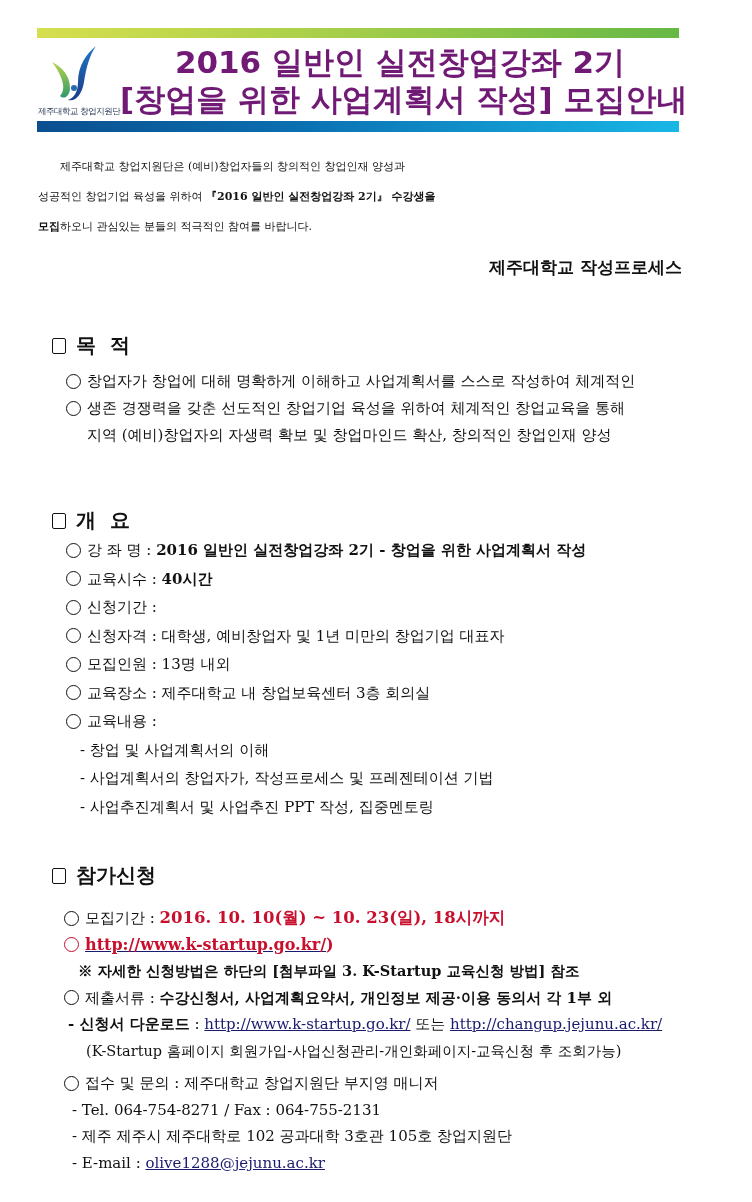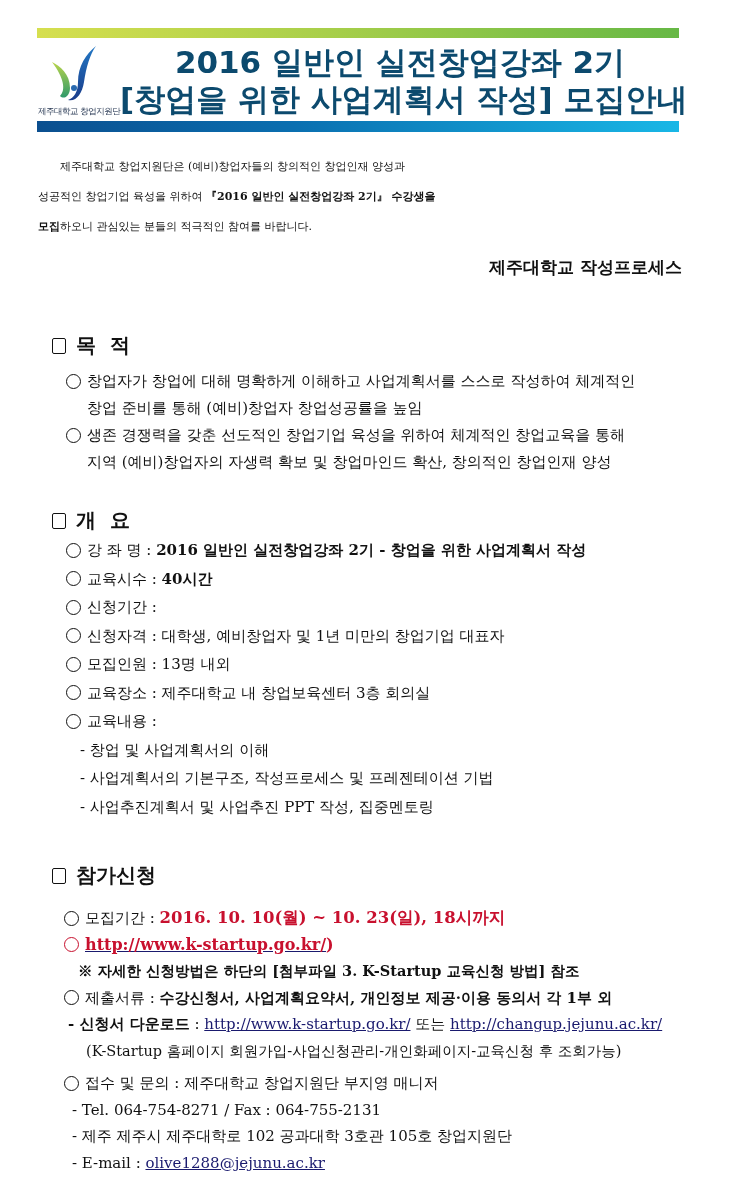"2016 일반인 실전창업강좌 2기" .title { color: #0c4a6e -> #701a75 }
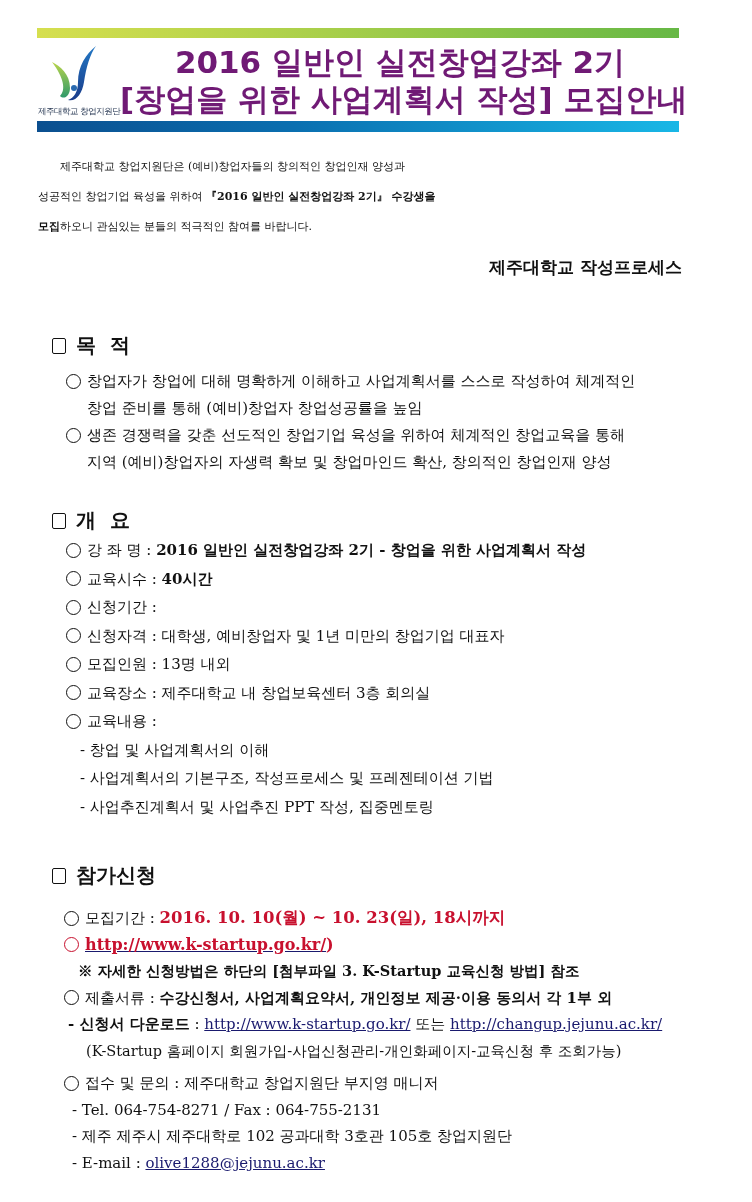"창업 준비를 통해 (예비)창업자 창업성공률을" div.cont { html: <div>창업 준비를 통해 (예비)창업자 창업성공률을 높임</div> -> none }
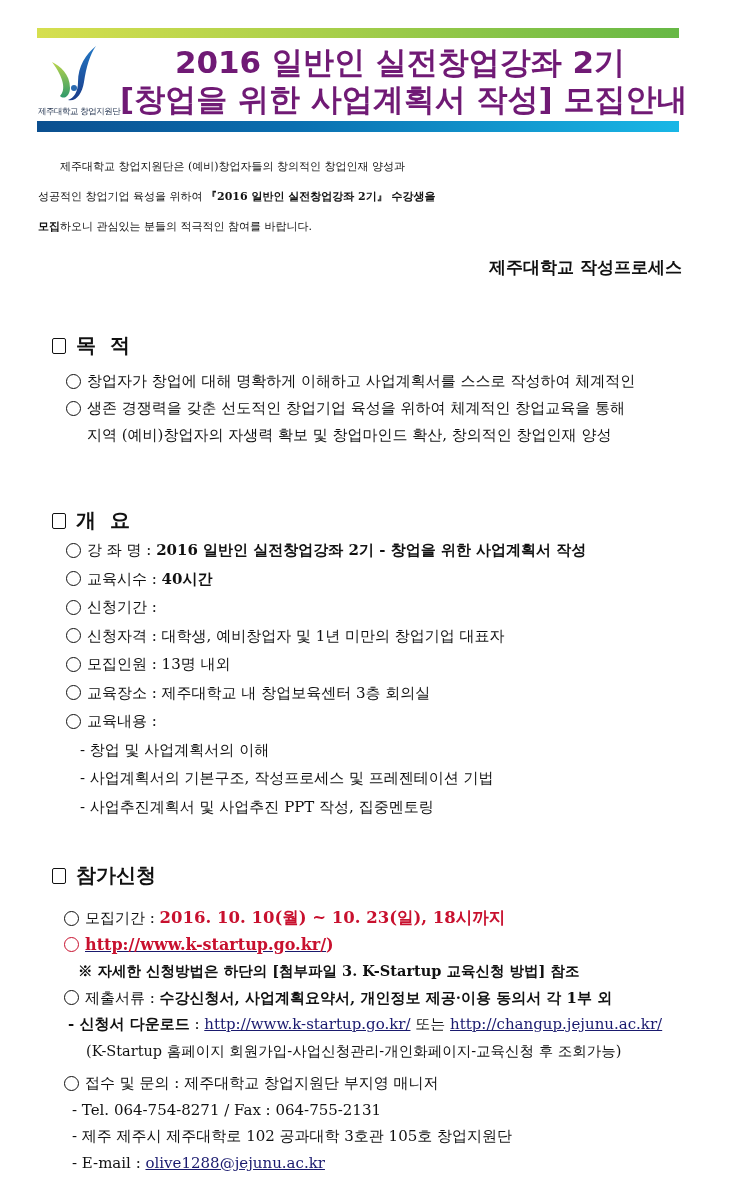"- 사업계획서의 기본구조, 작성프로세스 및" div.dash { text: 기본구조 -> 창업자가 }
